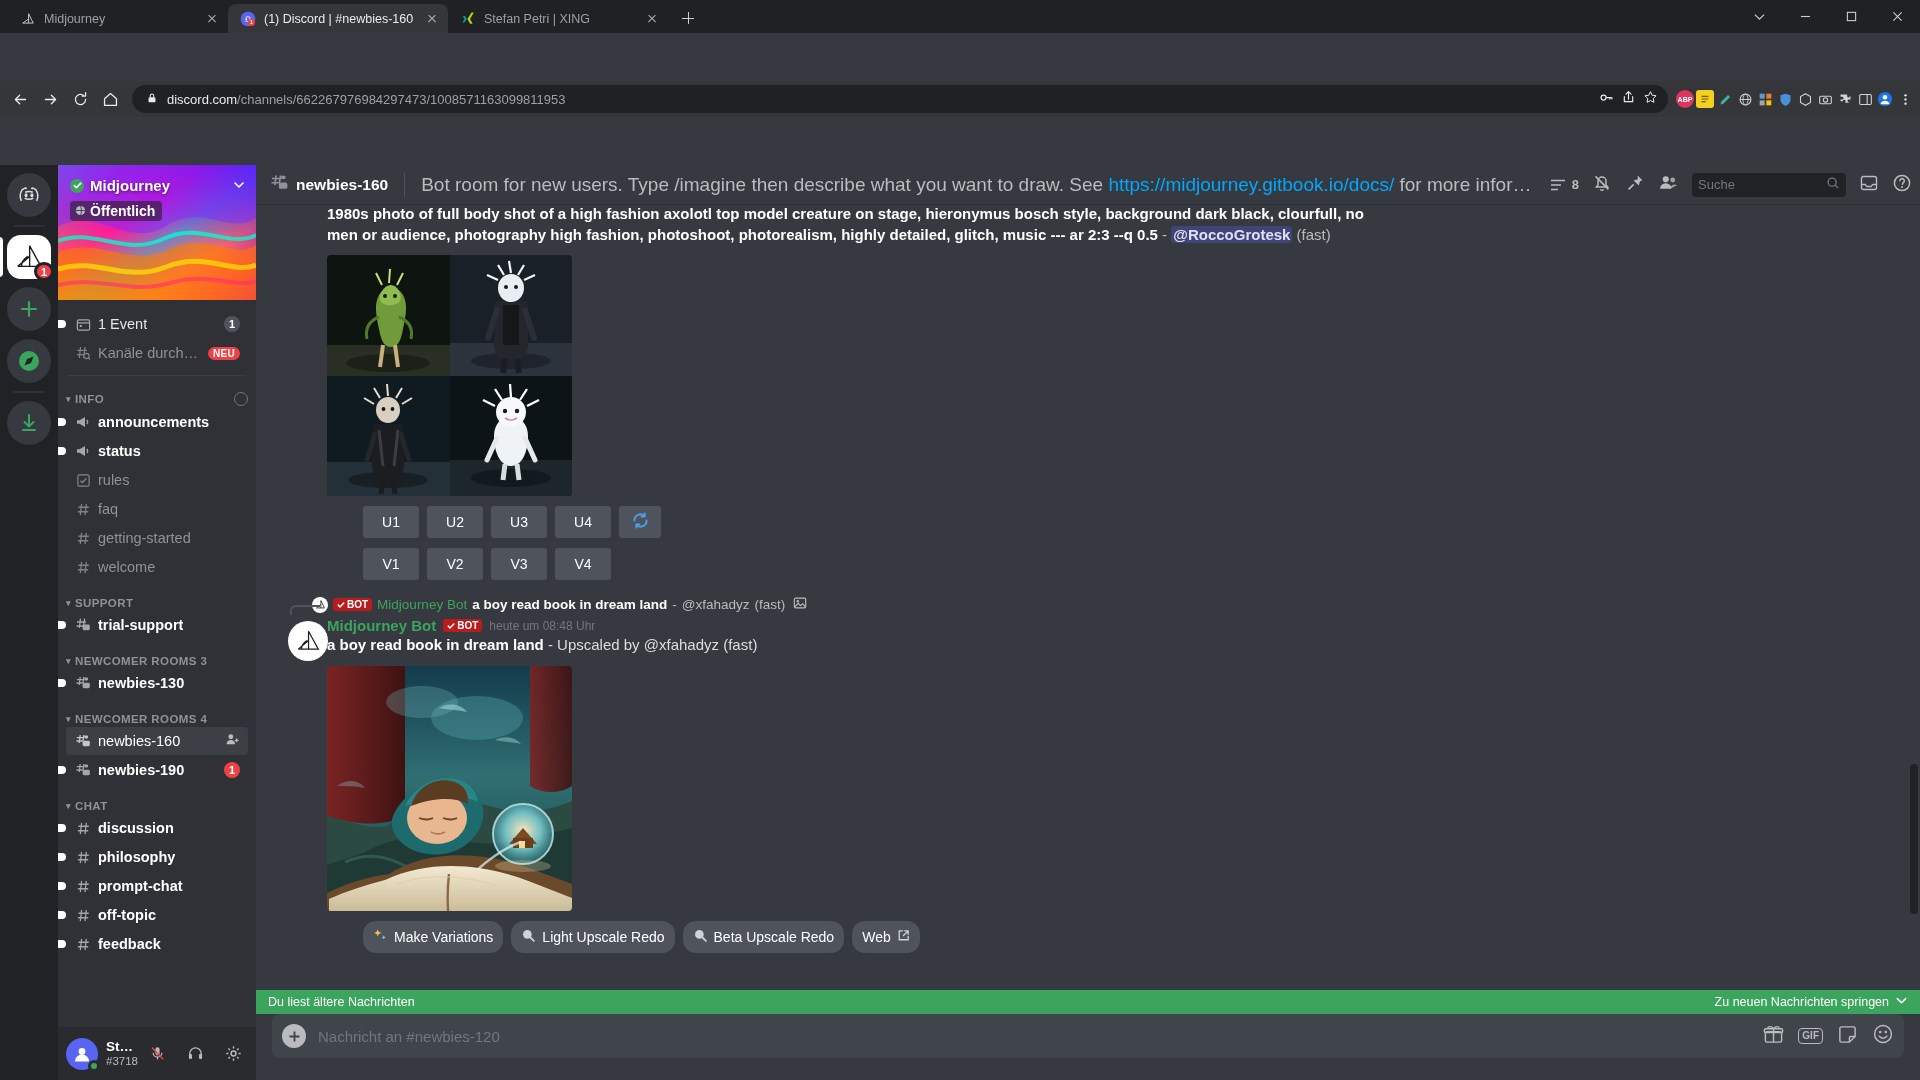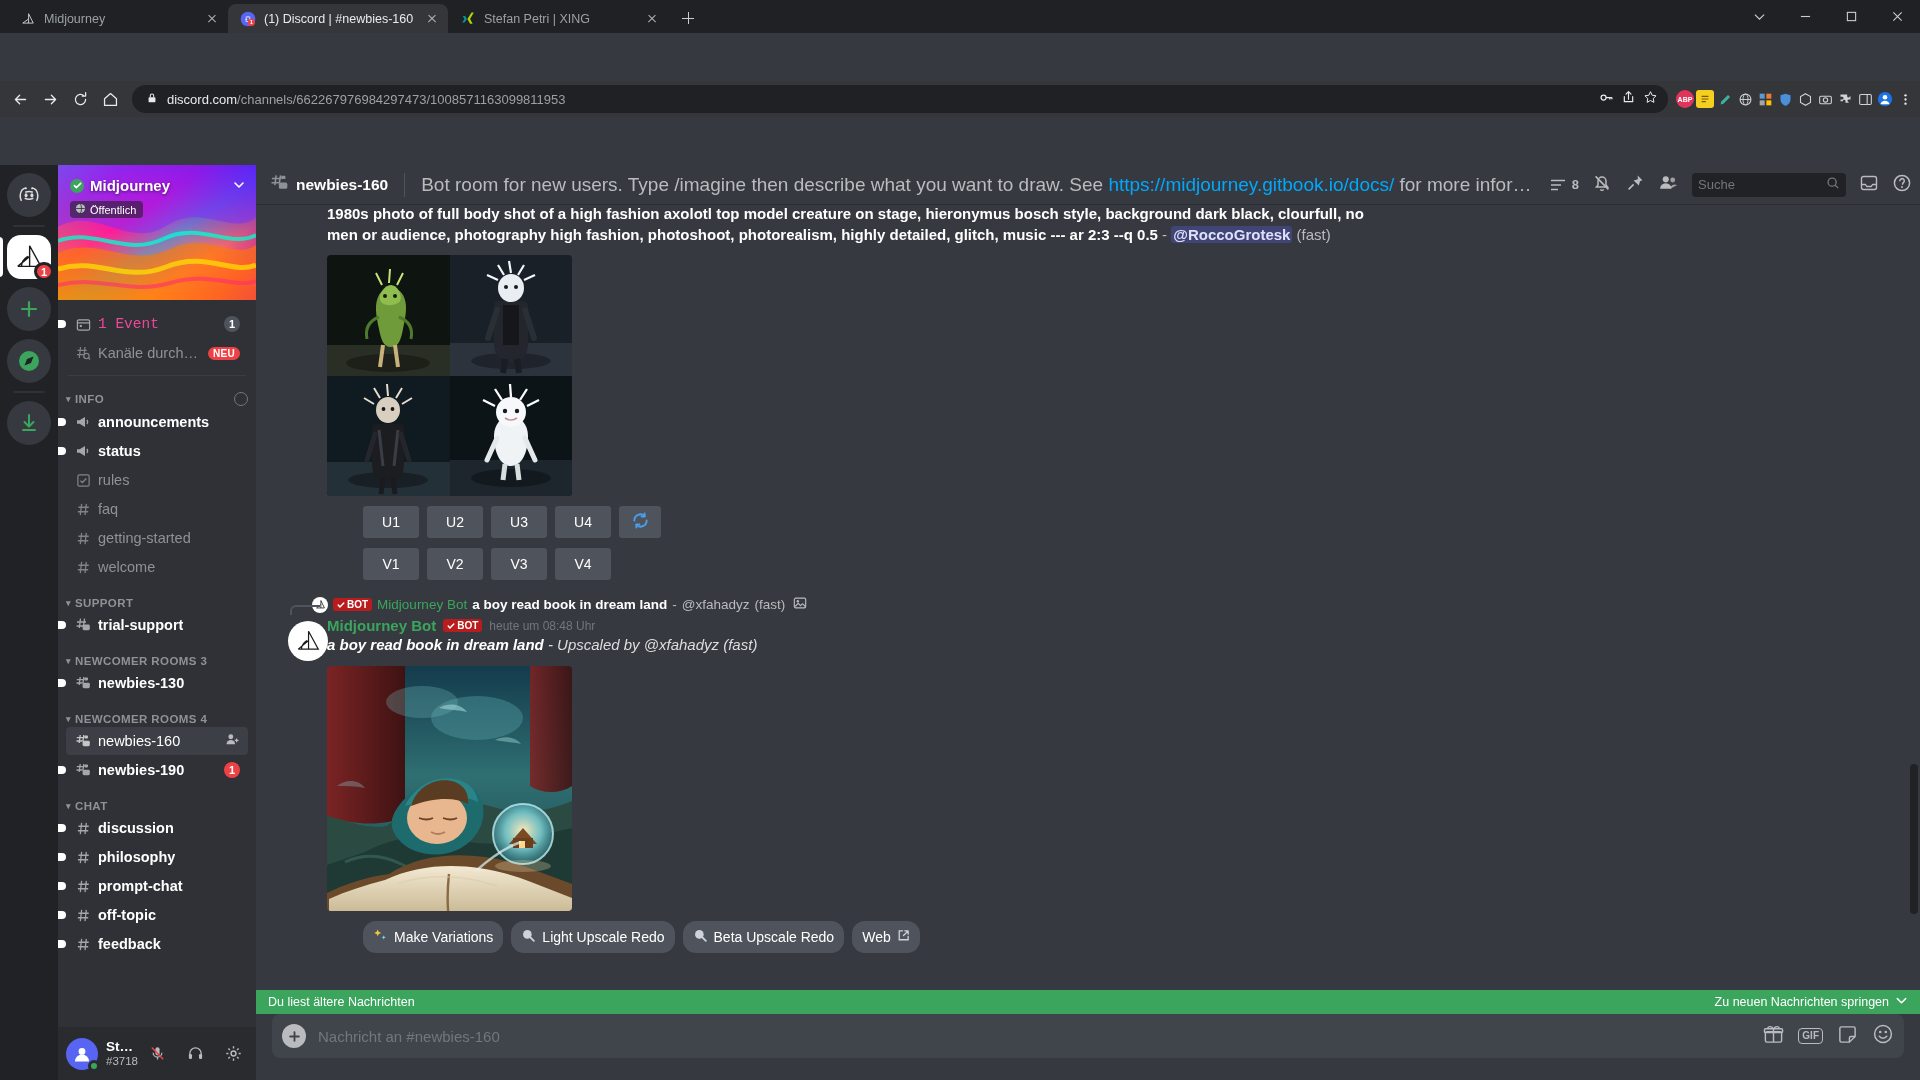"Öffentlich" .public-badge { font-size: 11px -> 14px; font-weight: 400 -> 700 }
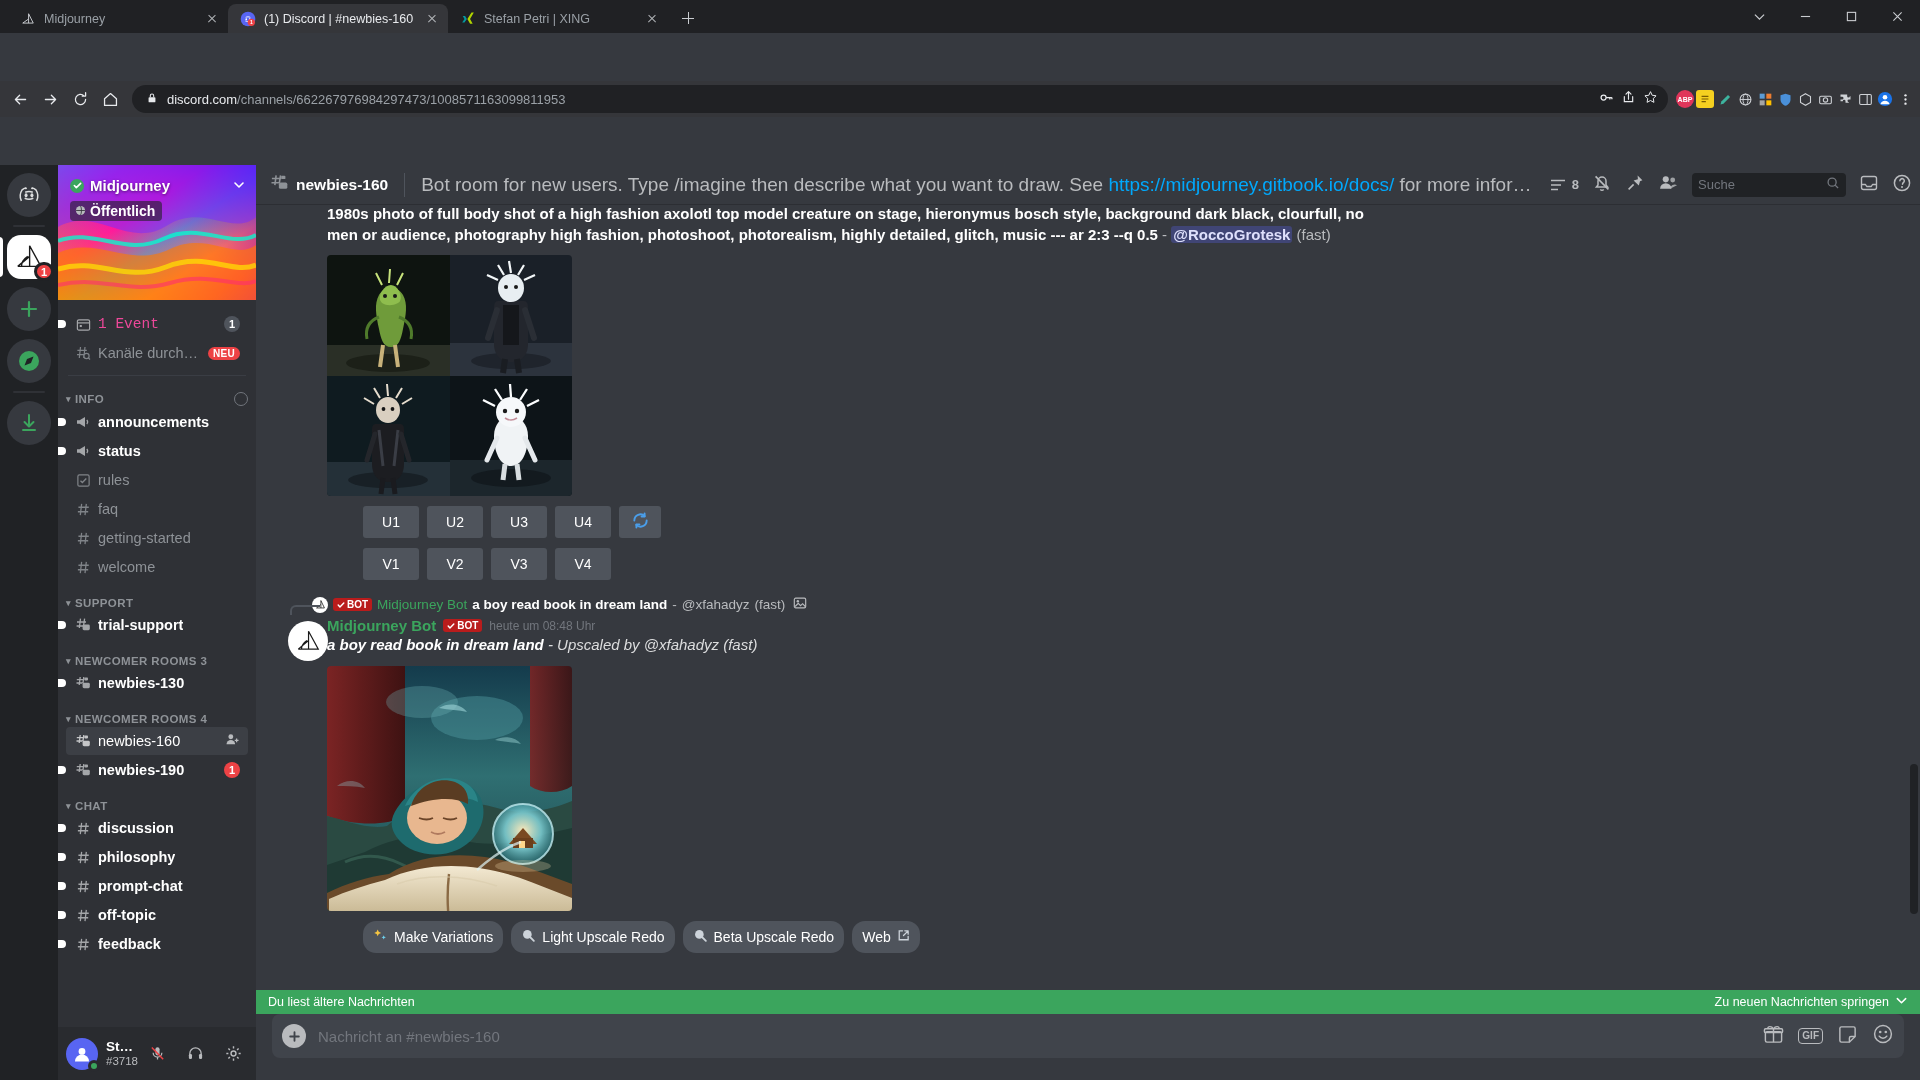"1 Event" span.chan-label { color: #ec4899 -> #e5e5e5; font-family: Liberation Mono, monospace -> none }
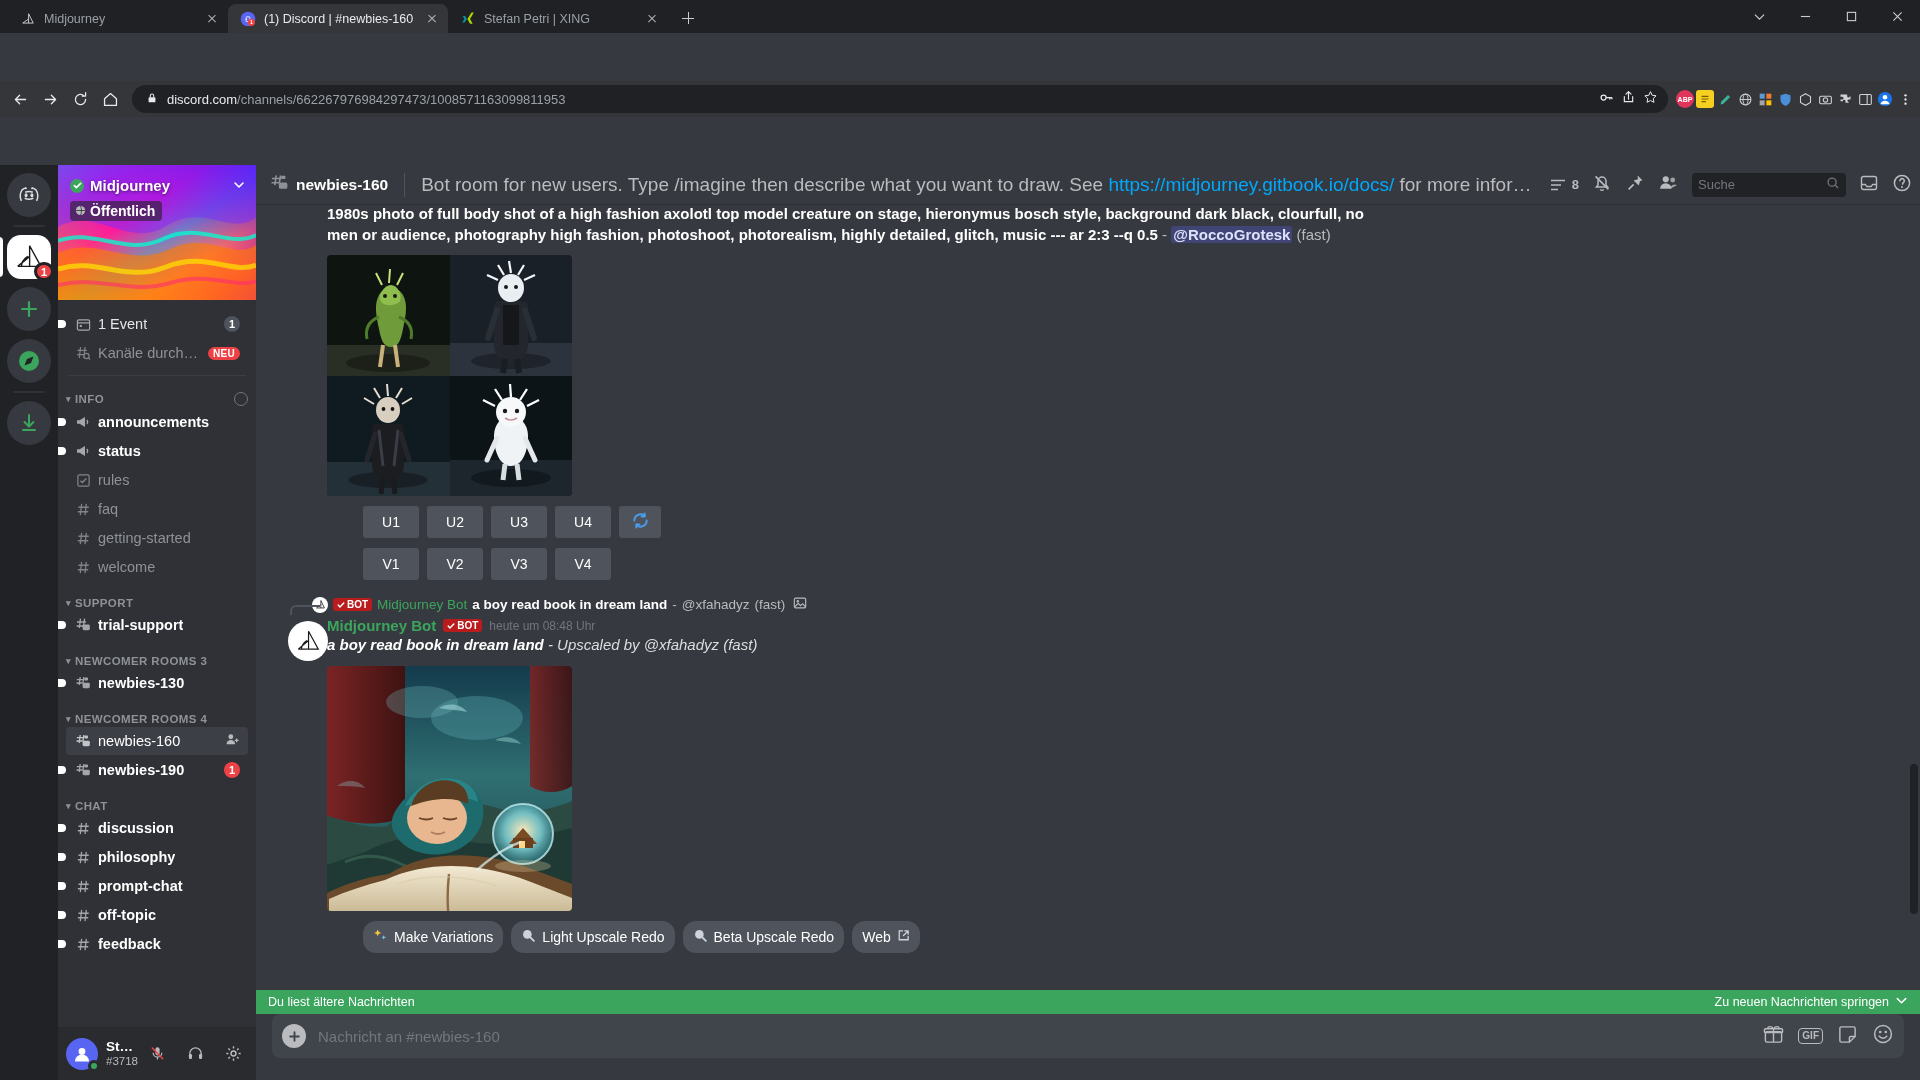"a boy read book in dream land -" .msg-body { font-style: italic -> none }
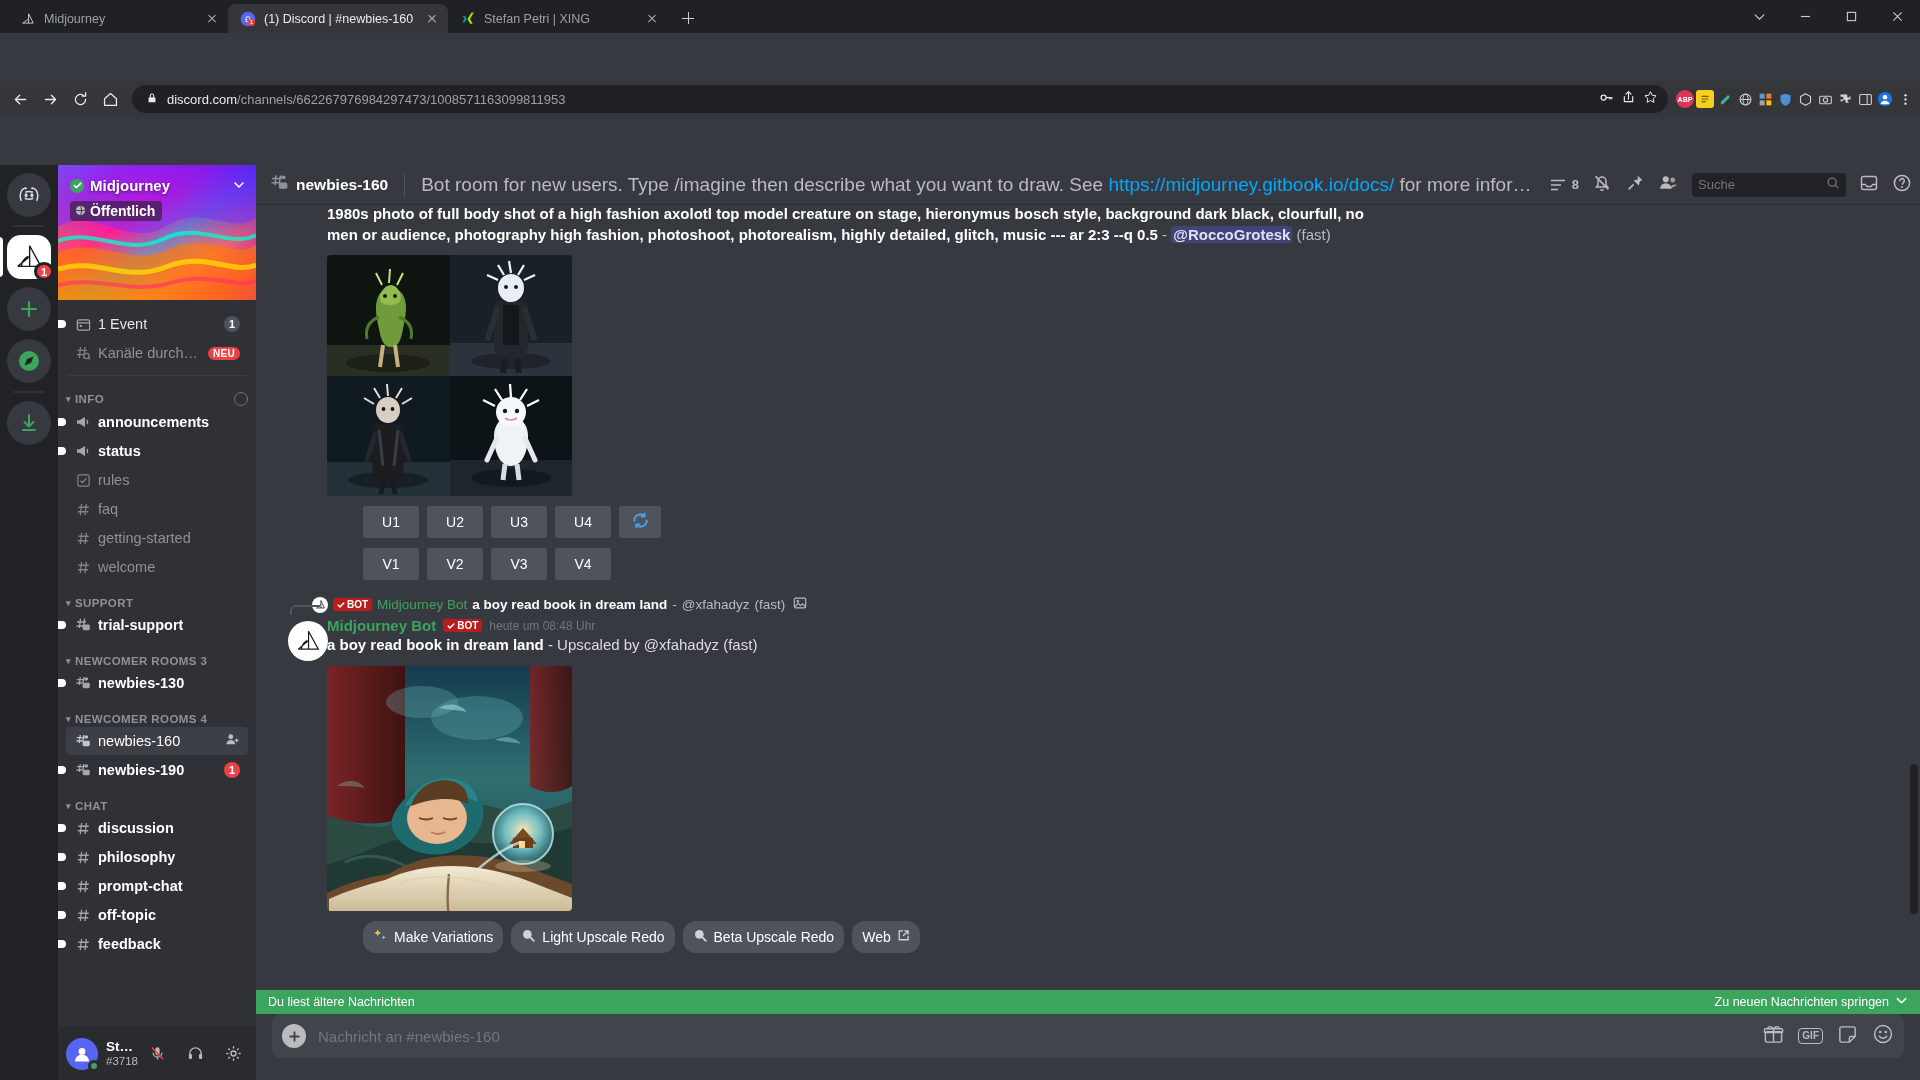"Nachricht an #newbies-160" span.composer-input { text: newbies-160 -> newbies-120 }
